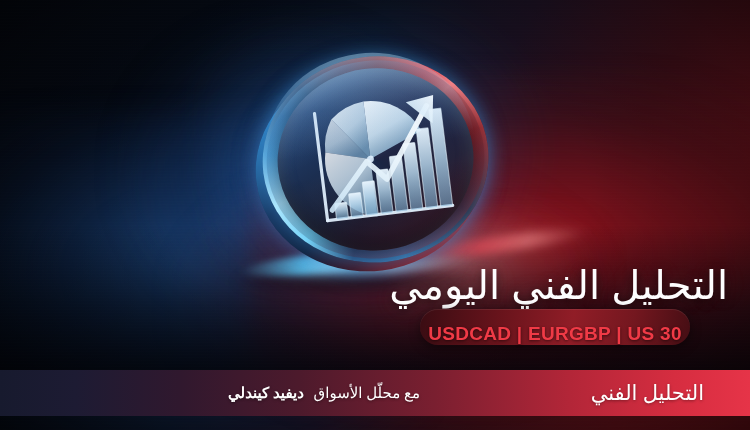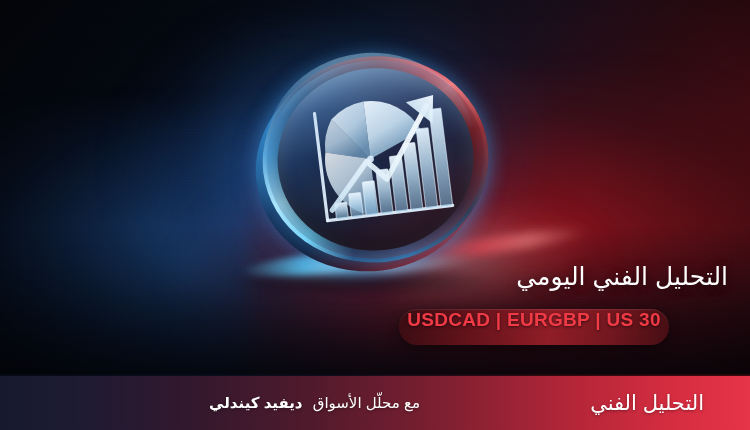"التحليل الفني اليومي" .headline { font-size: 25px -> 40px }
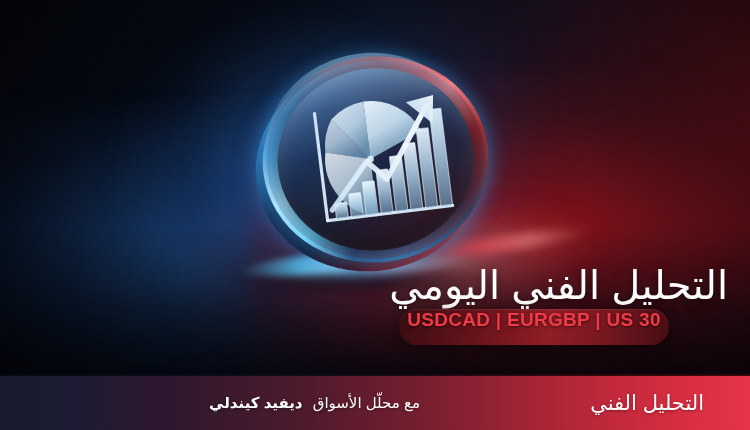"USDCAD | EURGBP | US" .badge { align-items: flex-start -> flex-end; left: 399px -> 420px }
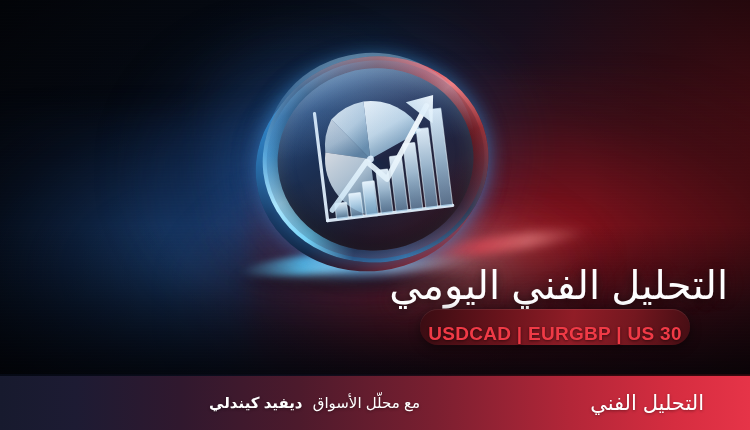"مع محلّل الأسواق ديفيد كيندلي" .bottom-bar { bottom: 0 -> 14px; font-family: none -> Liberation Serif, serif; height: 54px -> 46px }
